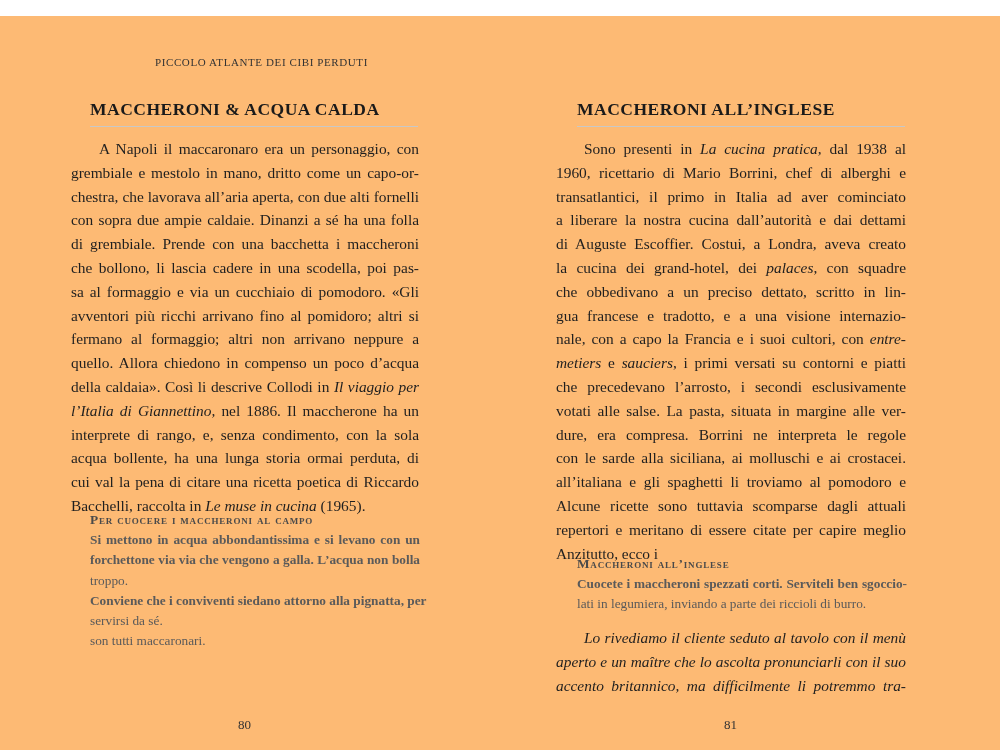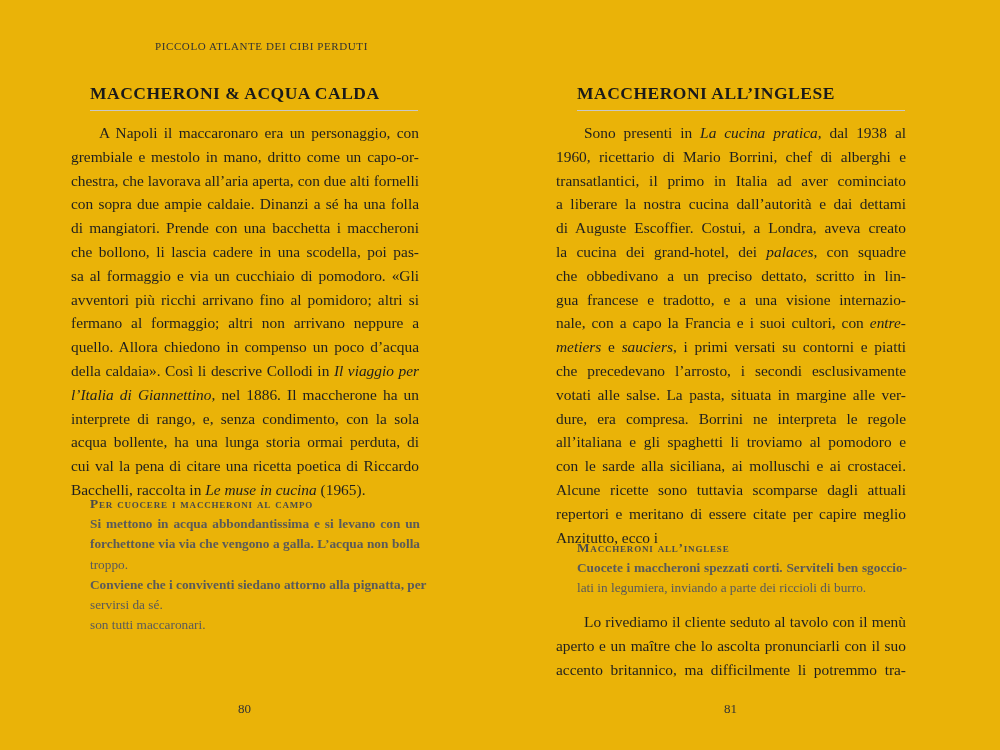"PICCOLO ATLANTE DEI CIBI PERDUTI" .spread { background: #eab308 -> #fdba74; margin-top: none -> 16px }
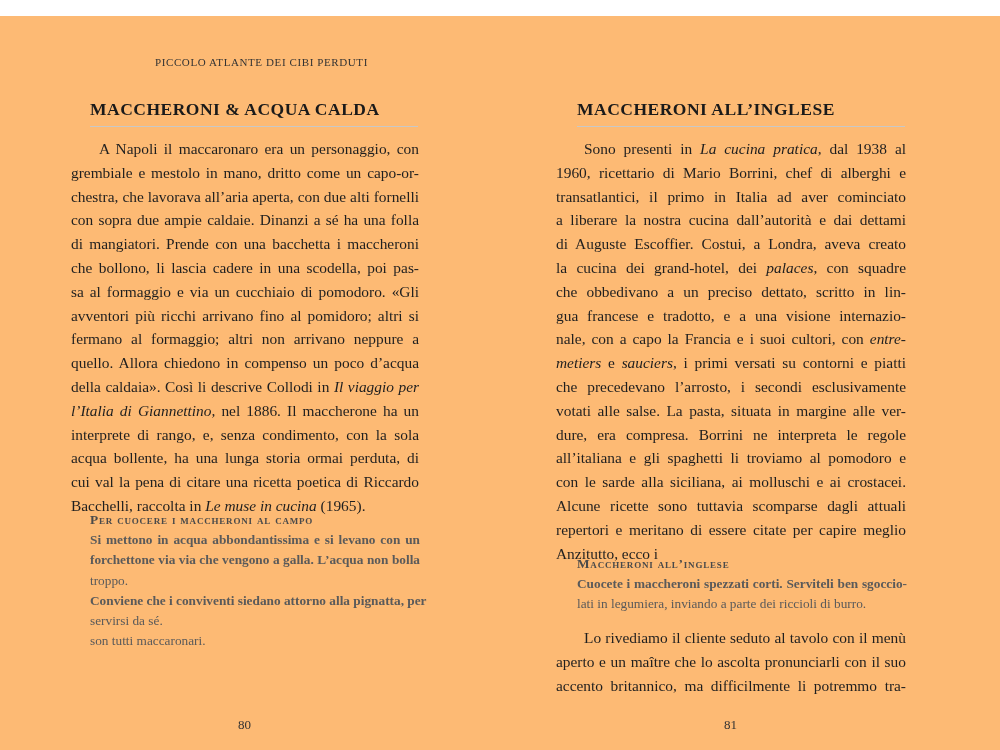"di mangiatori. Prende con una" span.line { text: mangiatori -> grembiale }
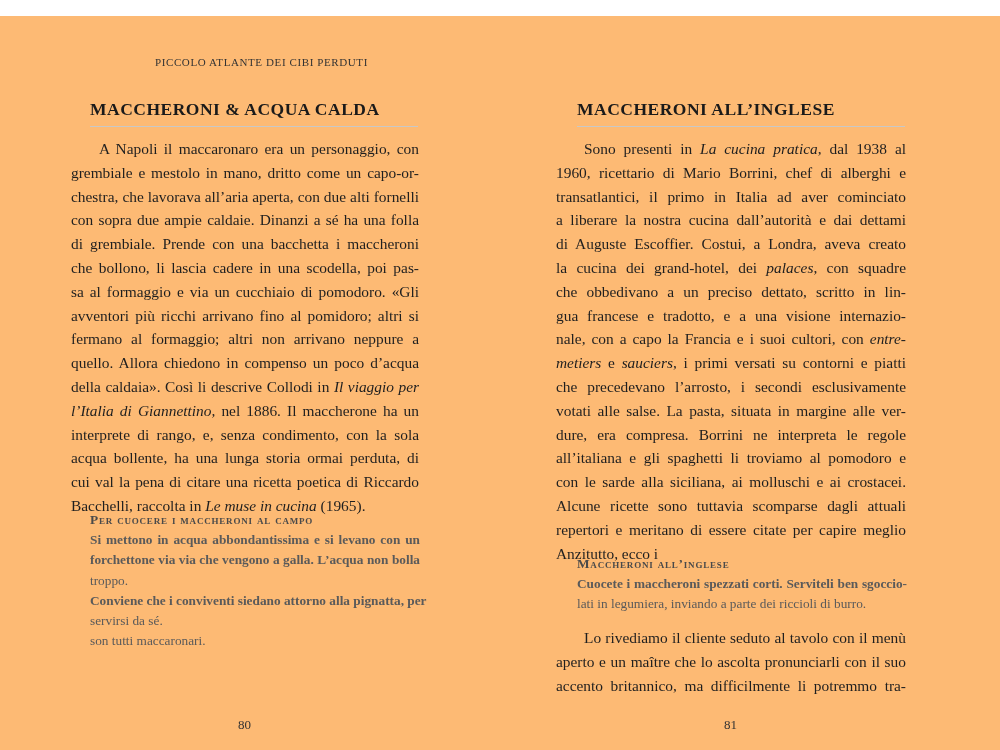"all’italiana e gli spaghetti li" span.line { order: before "con le sarde alla siciliana," -> after "con le sarde alla siciliana," }
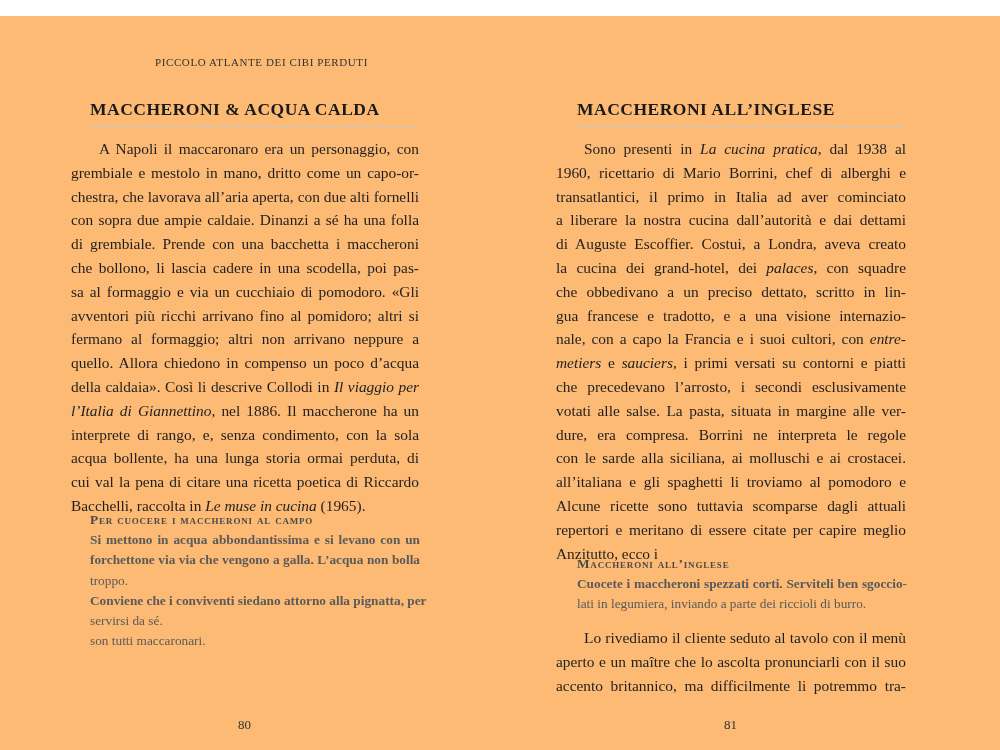"Lo rivediamo il cliente seduto" .page-right .body-text.cont { font-style: none -> italic }
